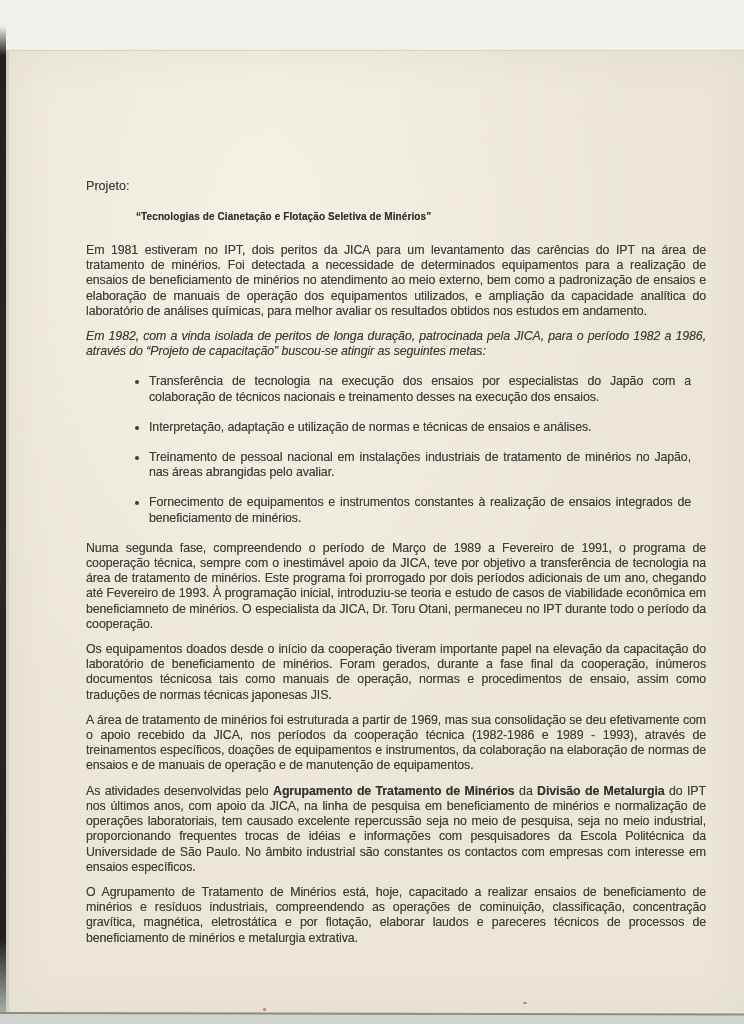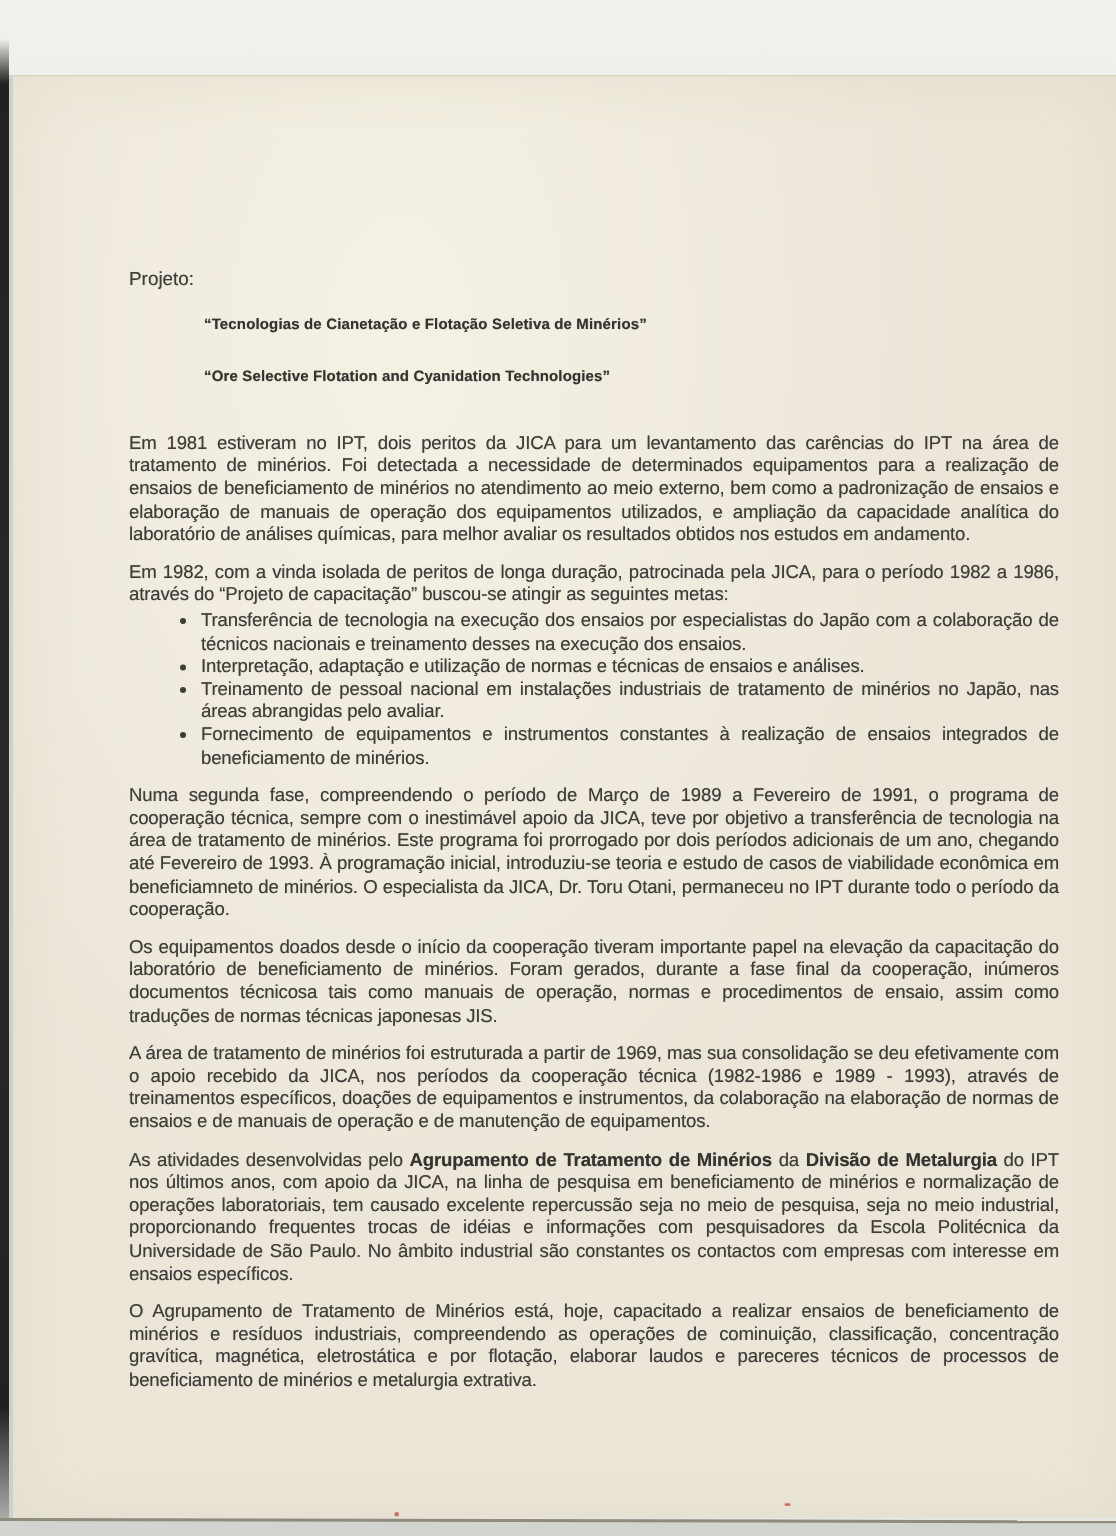"“Ore Selective Flotation and Cyanidation" h2.doc-title { html: <h2>“Ore Selective Flotation and Cyanidation Technologies”</h2> -> none }
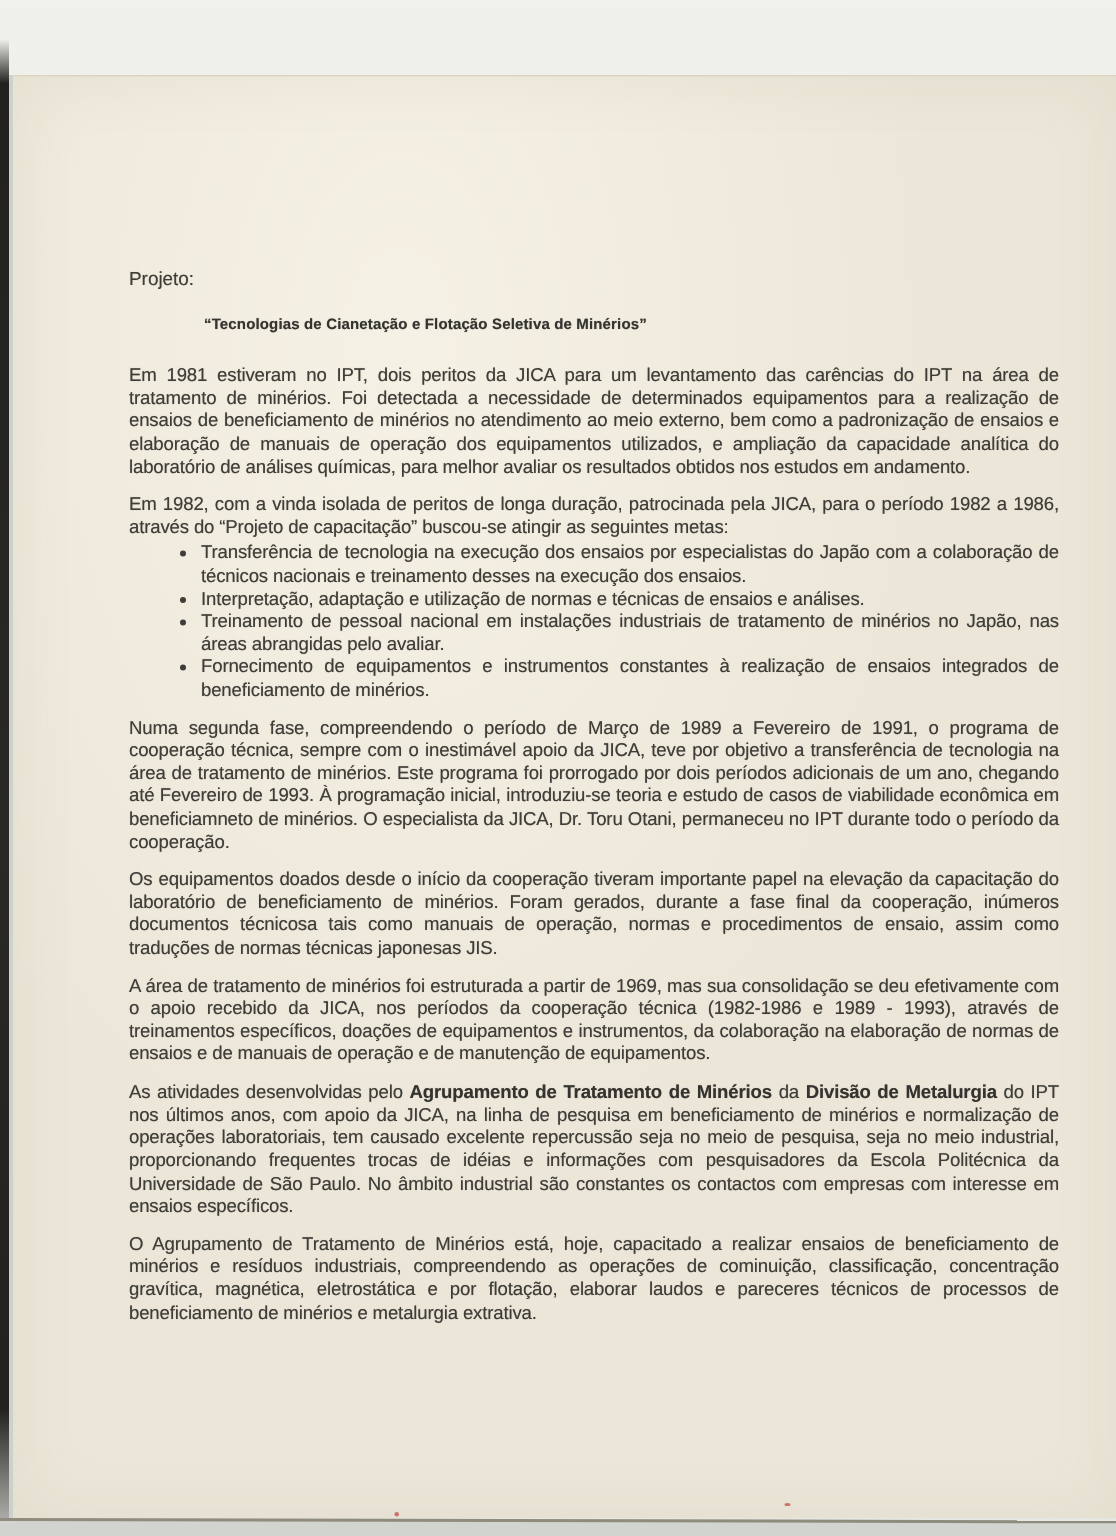"Em 1982, com a vinda" .body-text.intro { font-style: none -> italic }
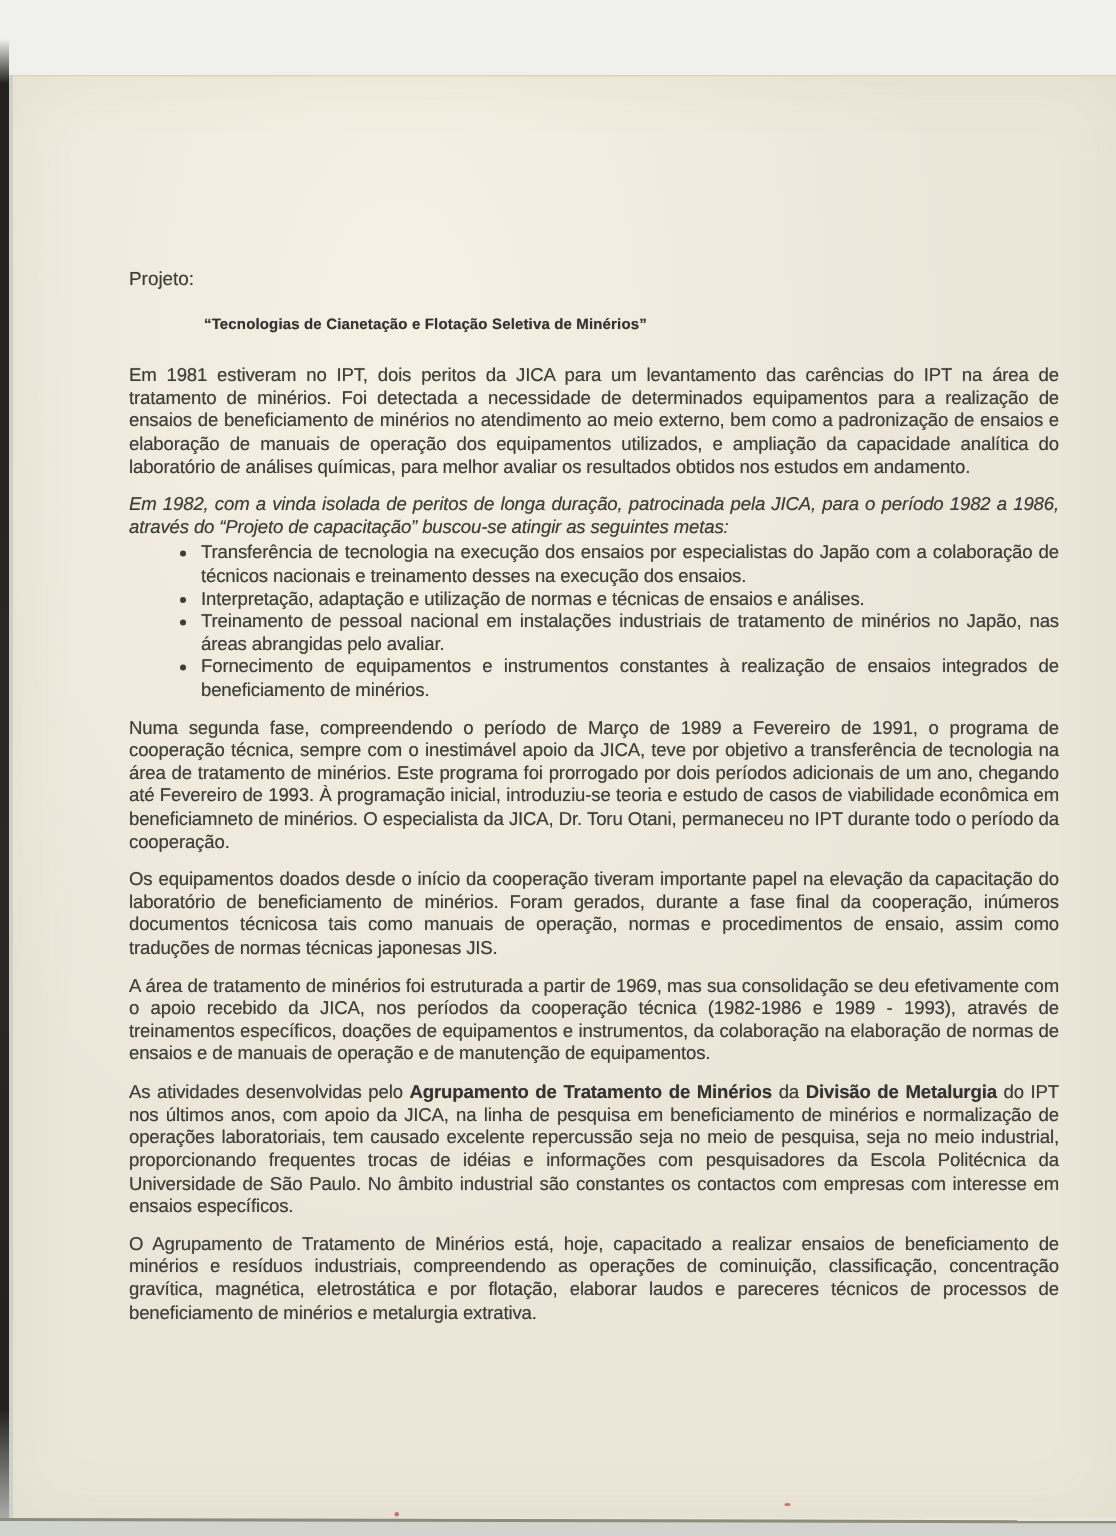"Transferência de tecnologia na execução" .goals li { margin: 0 -> 15px }
